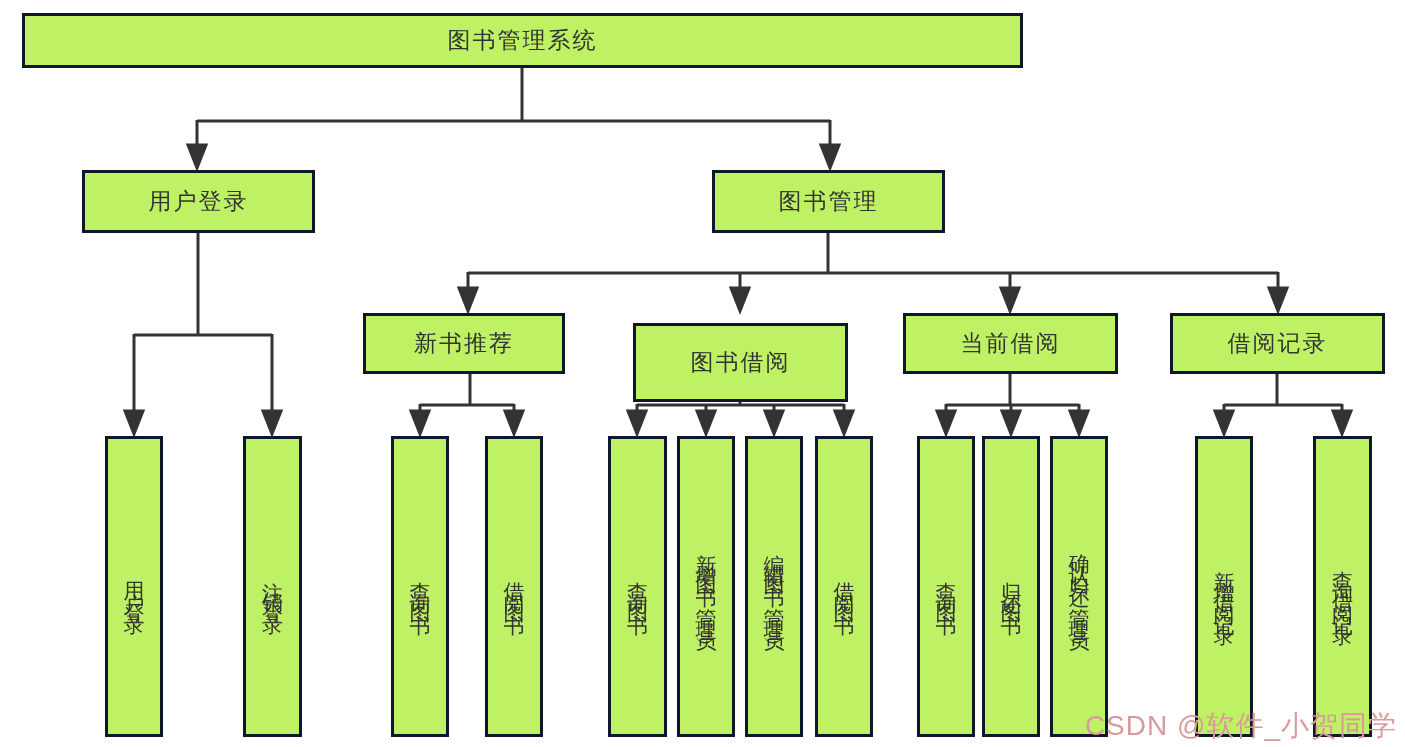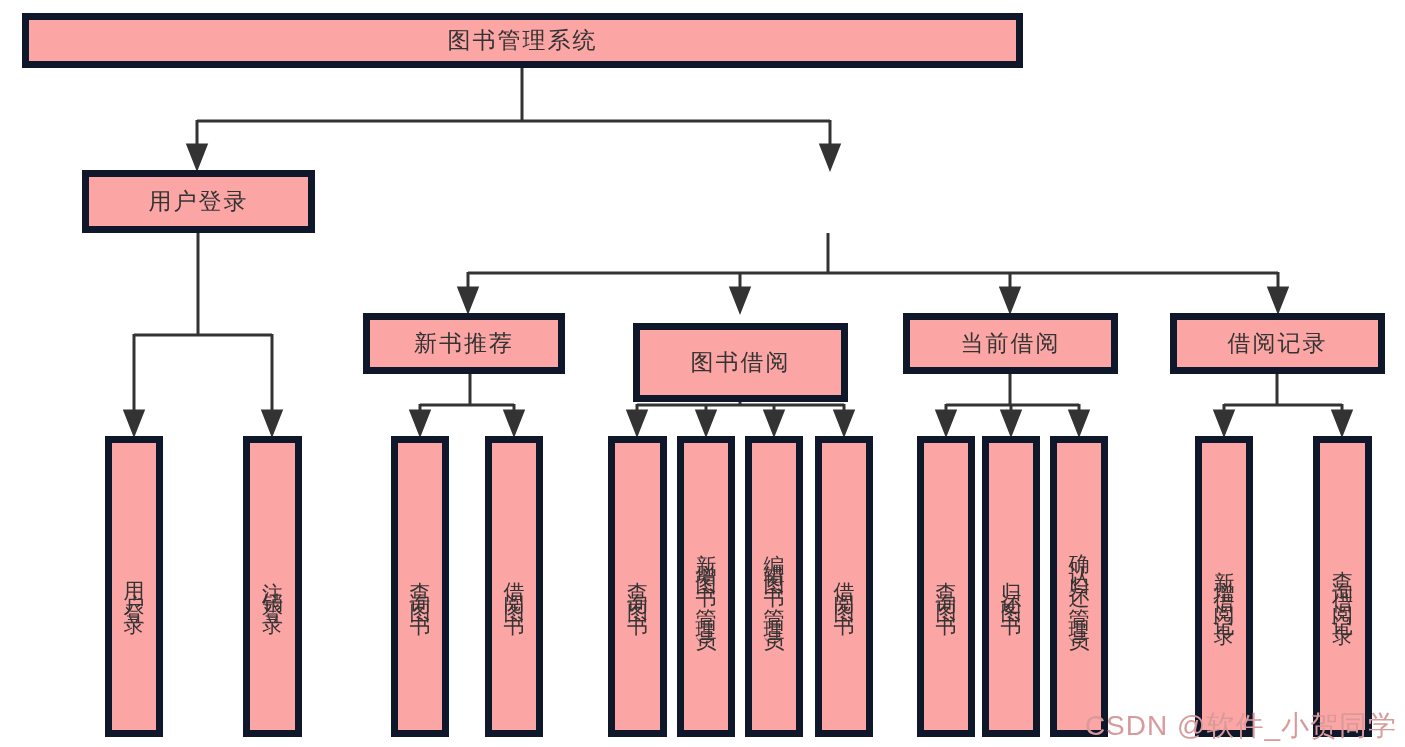"图书管理系统" .box { background: #fca5a5 -> #bef264; border: 7px solid #0f172a -> 3px solid #0f172a }
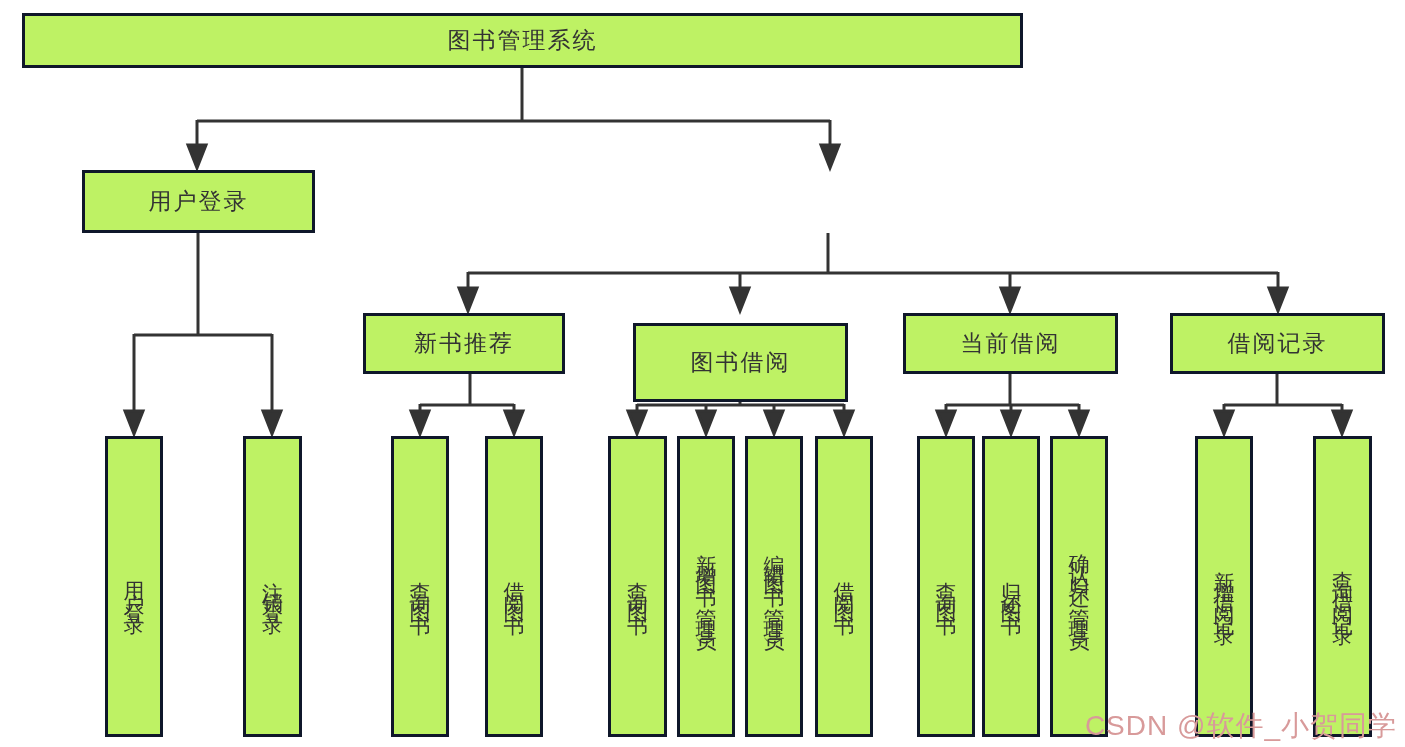"图书管理" div.box { html: none -> <div> <span>图书管理</span> </div> }
